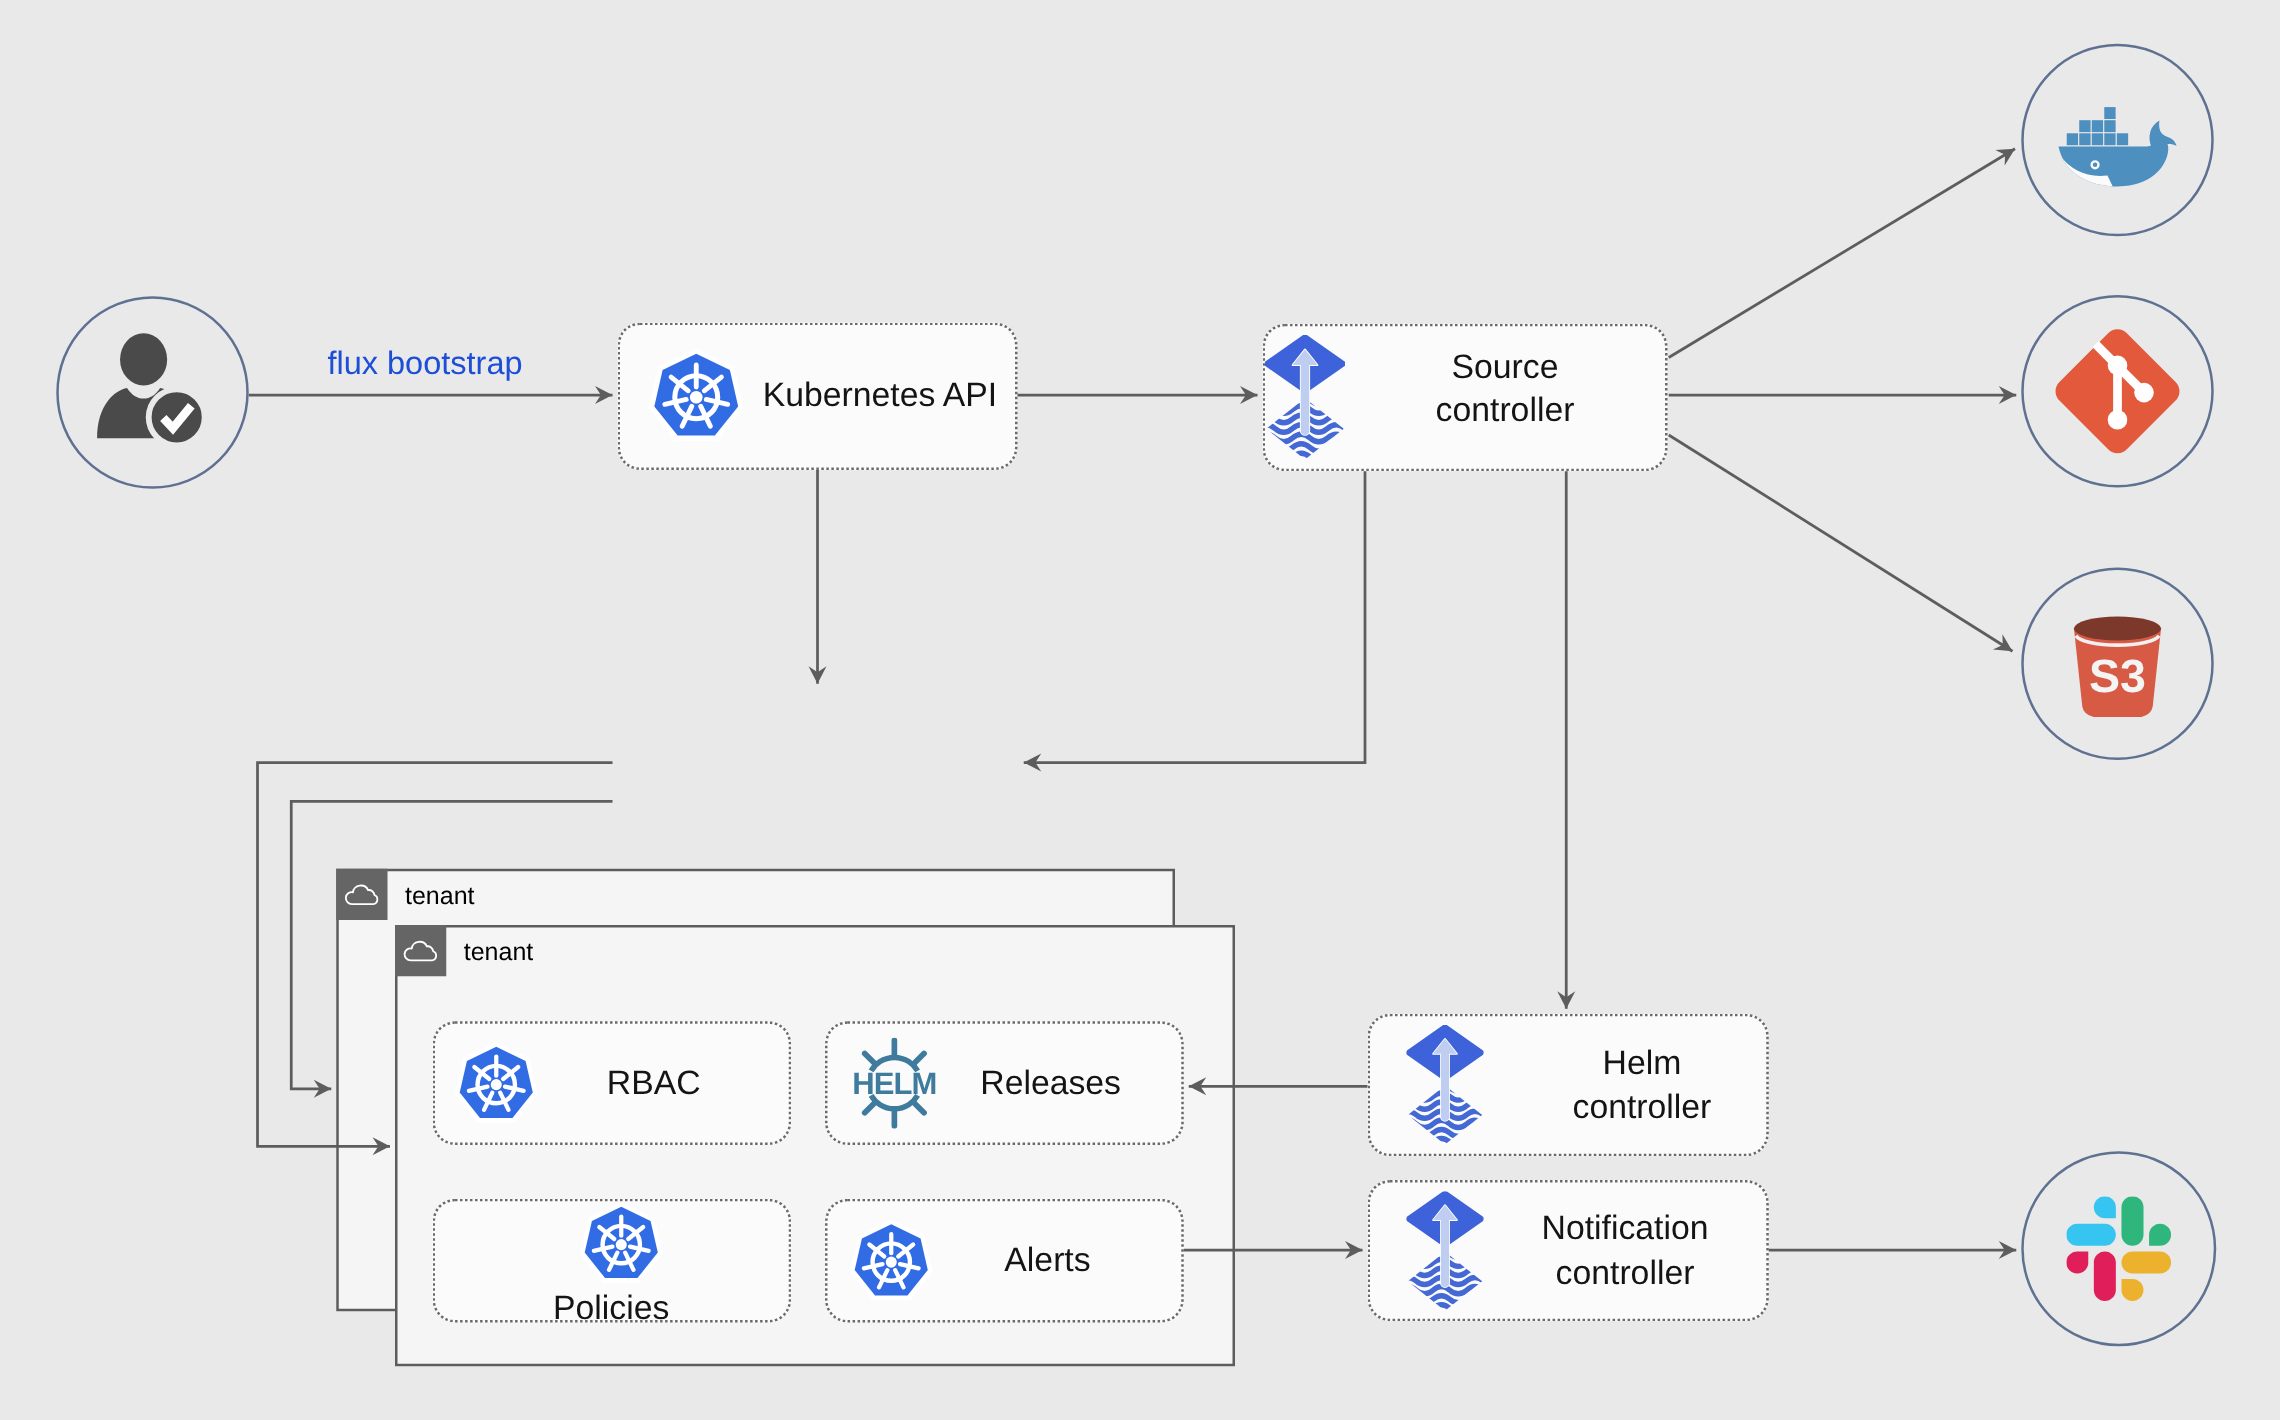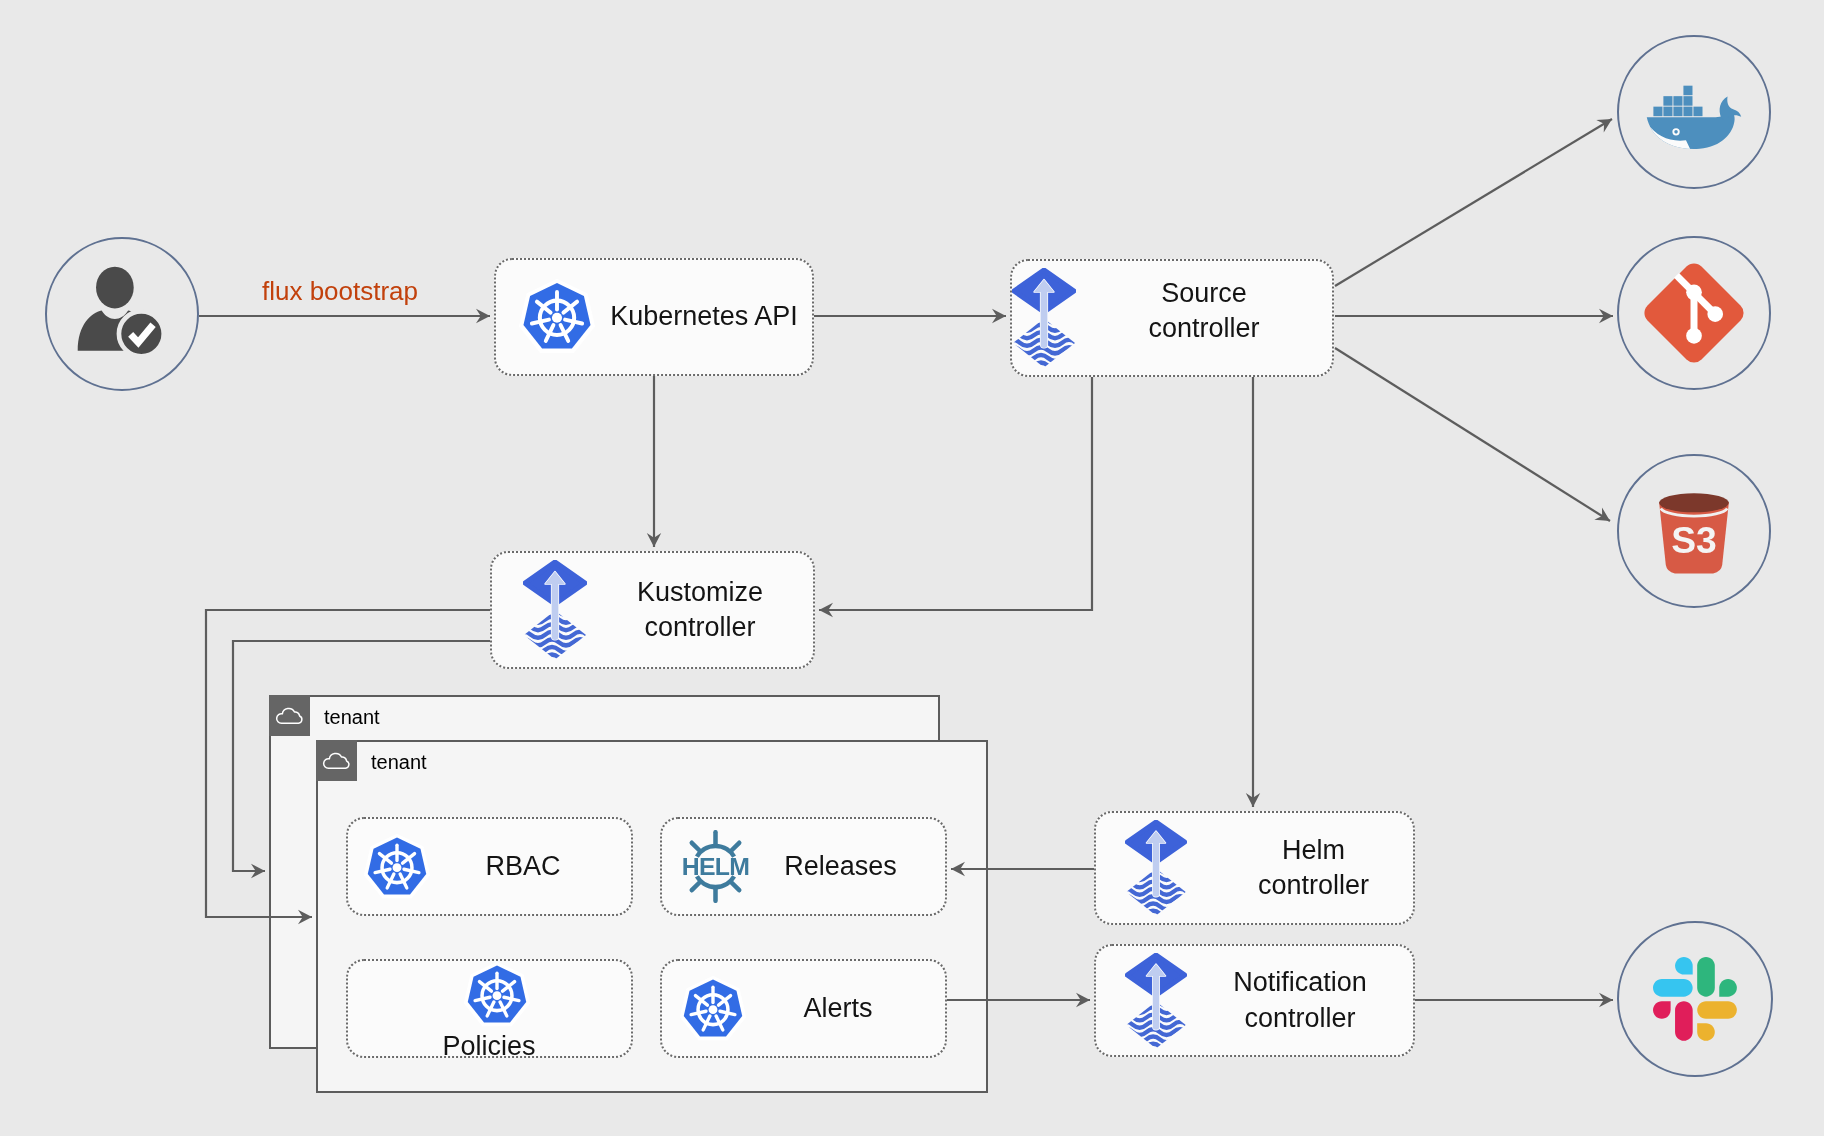"flux bootstrap" .edgelabel { color: #c2410c -> #1d4ed8 }
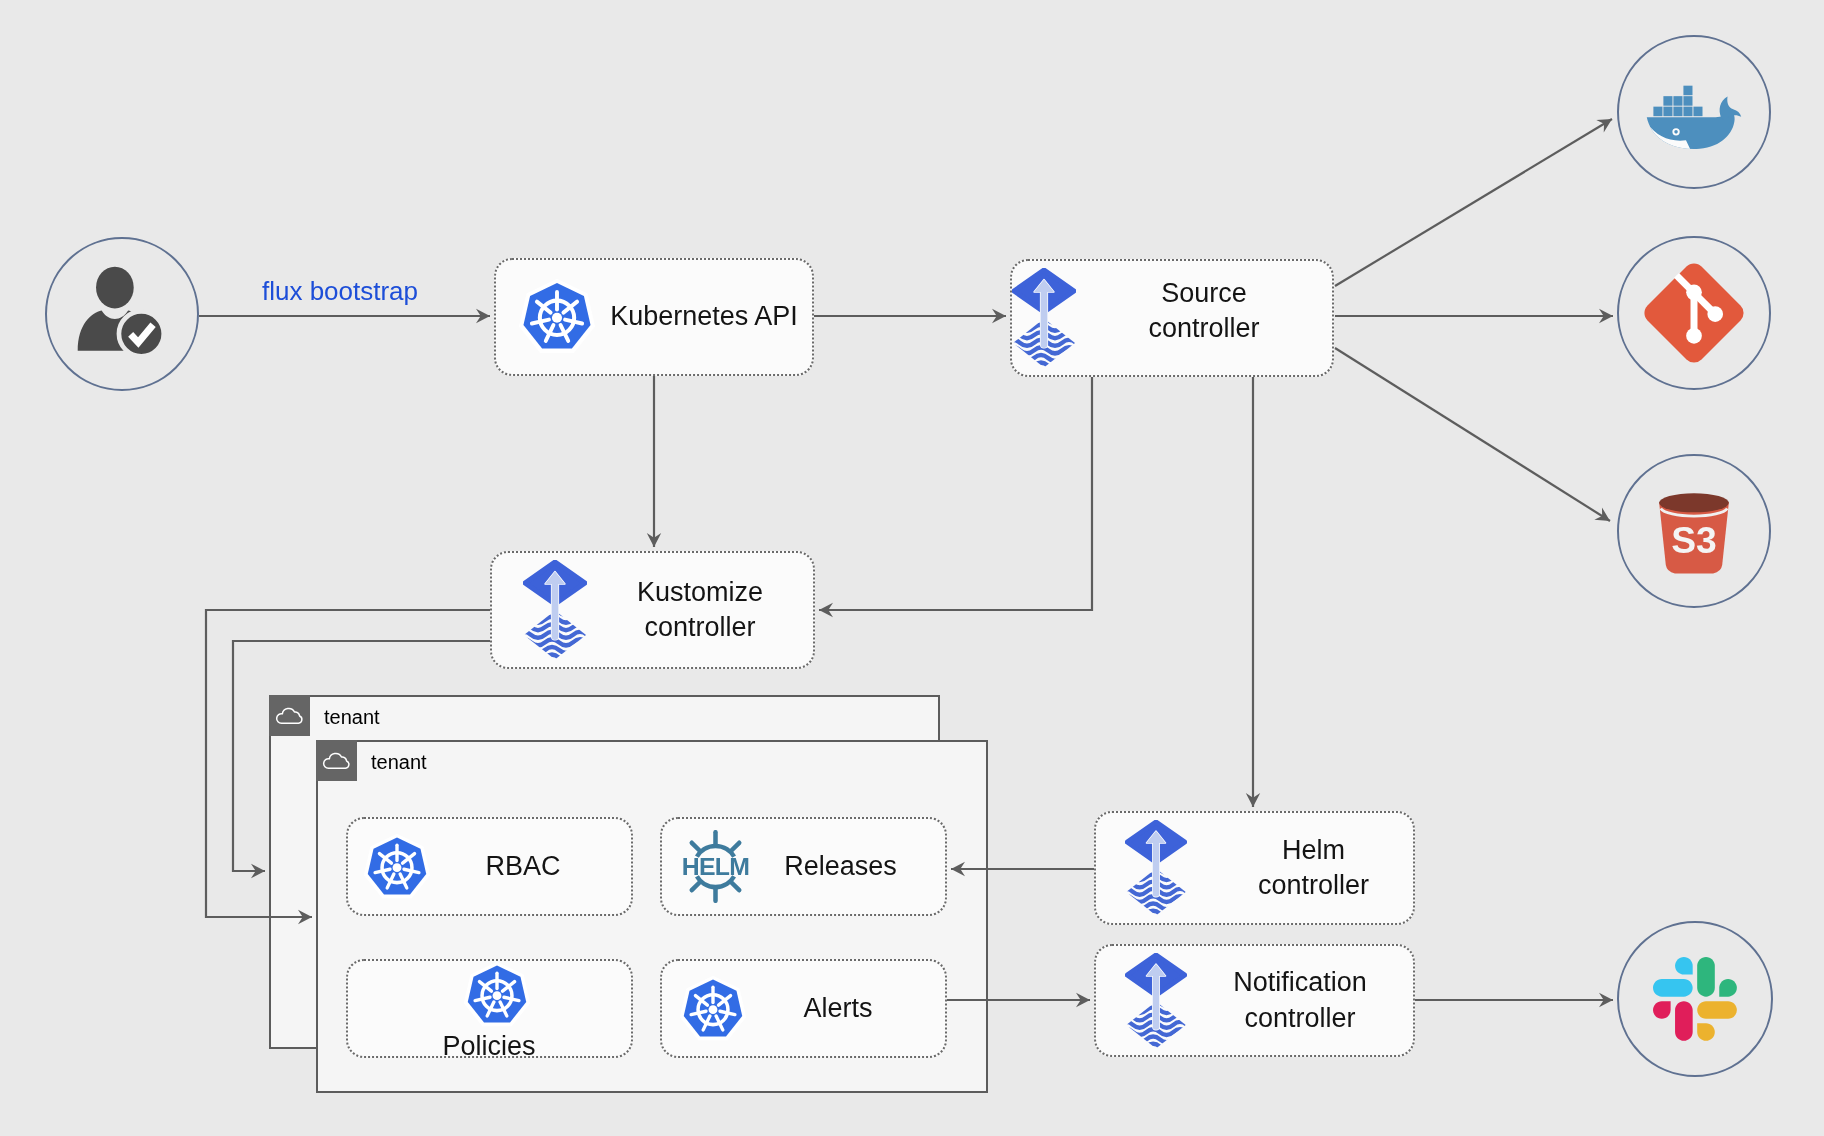"Kustomize controller" div.node { html: <div> <span> <svg> <use></use> </svg> </span> <div>Kustomize controller</div> </div> -> none }
